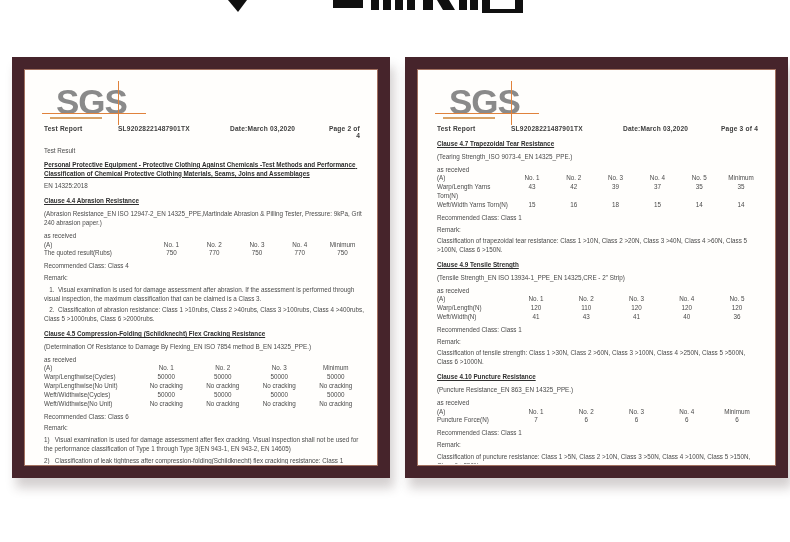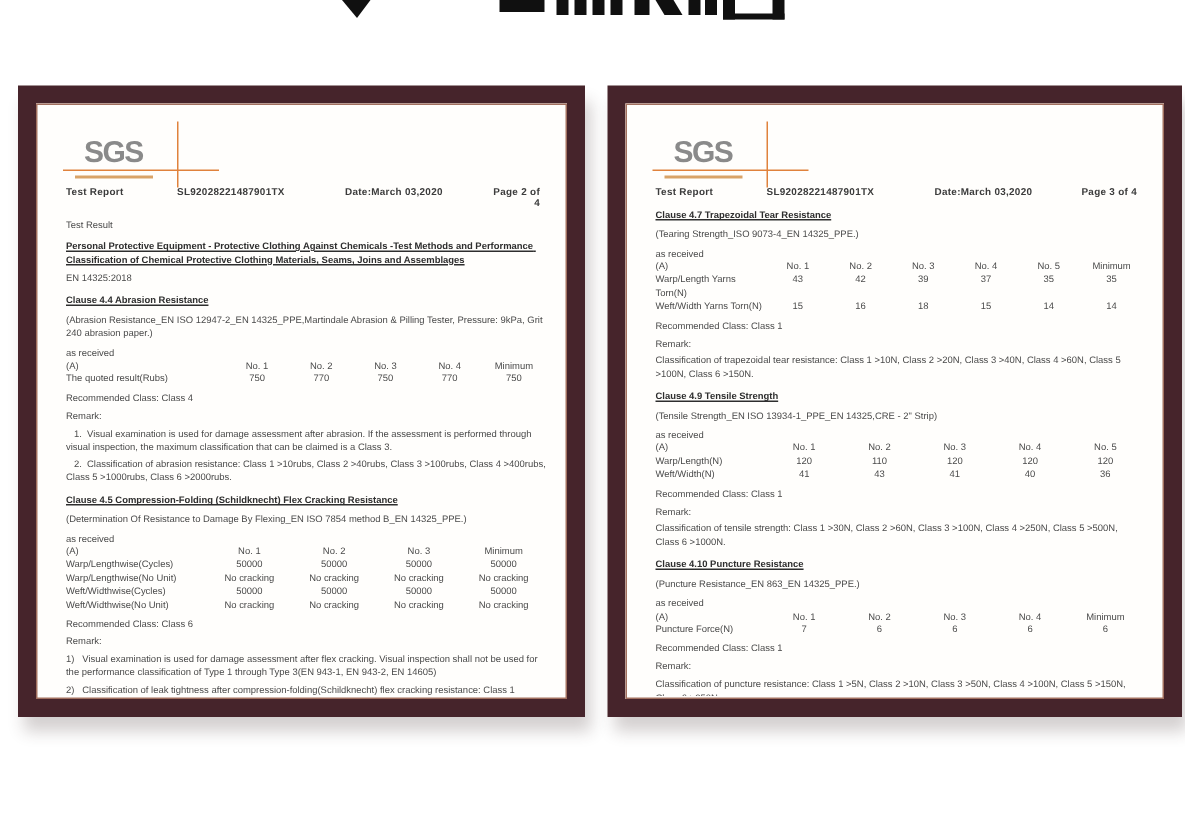"SGS" .logo-text { font-size: 20px -> 35px }
